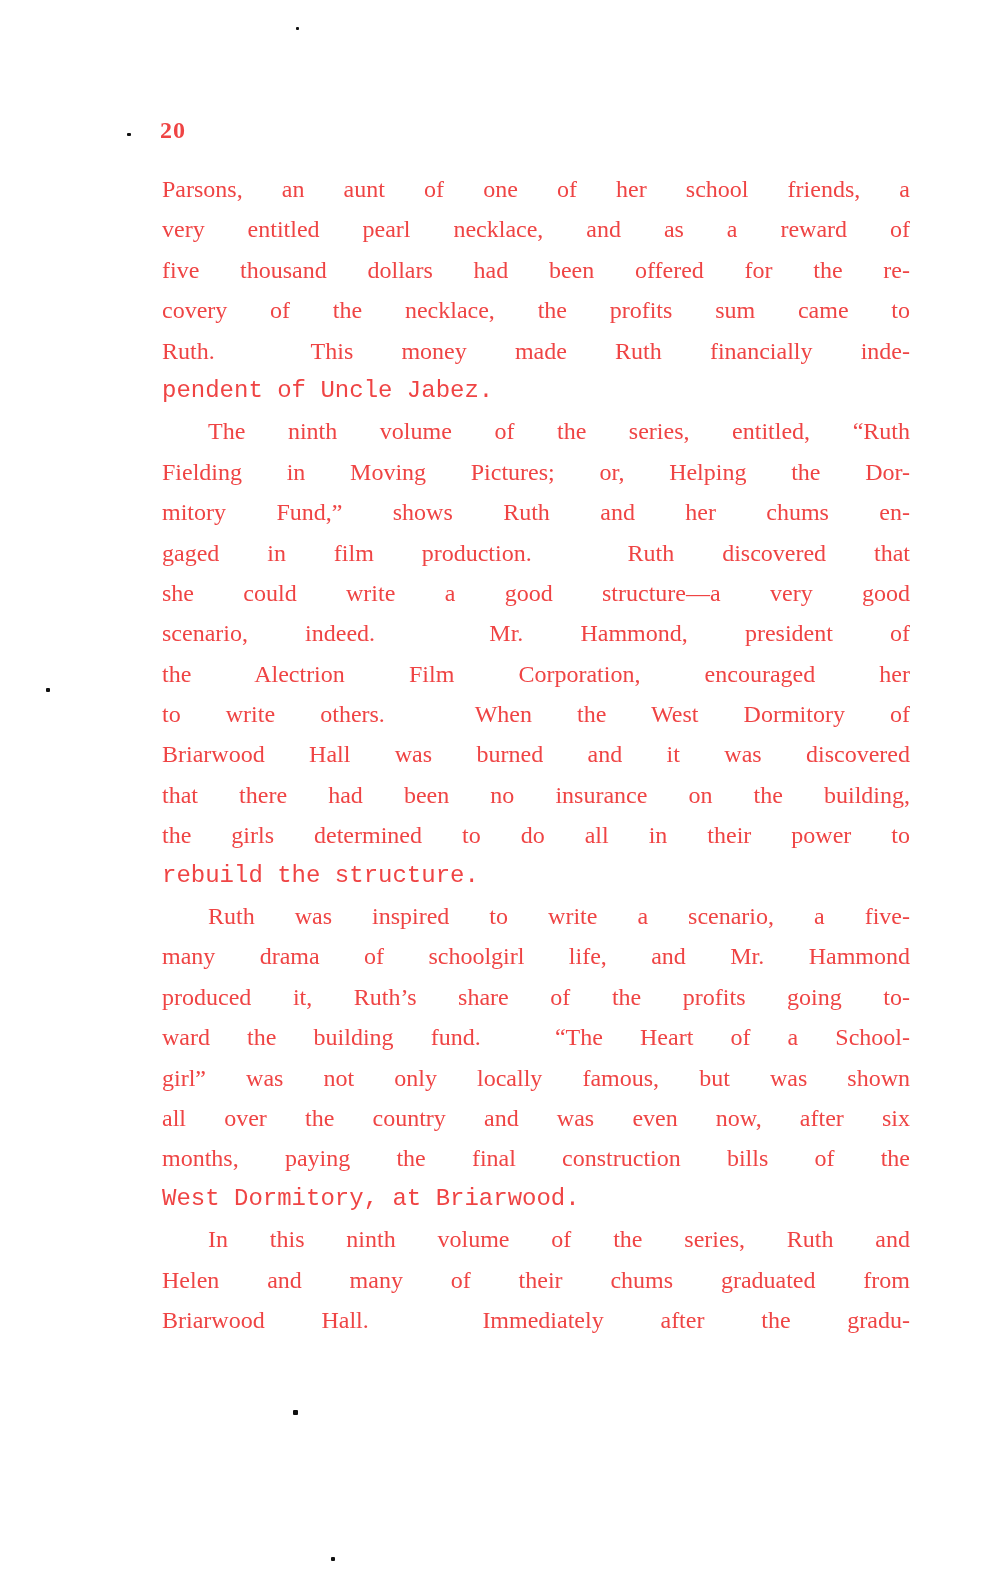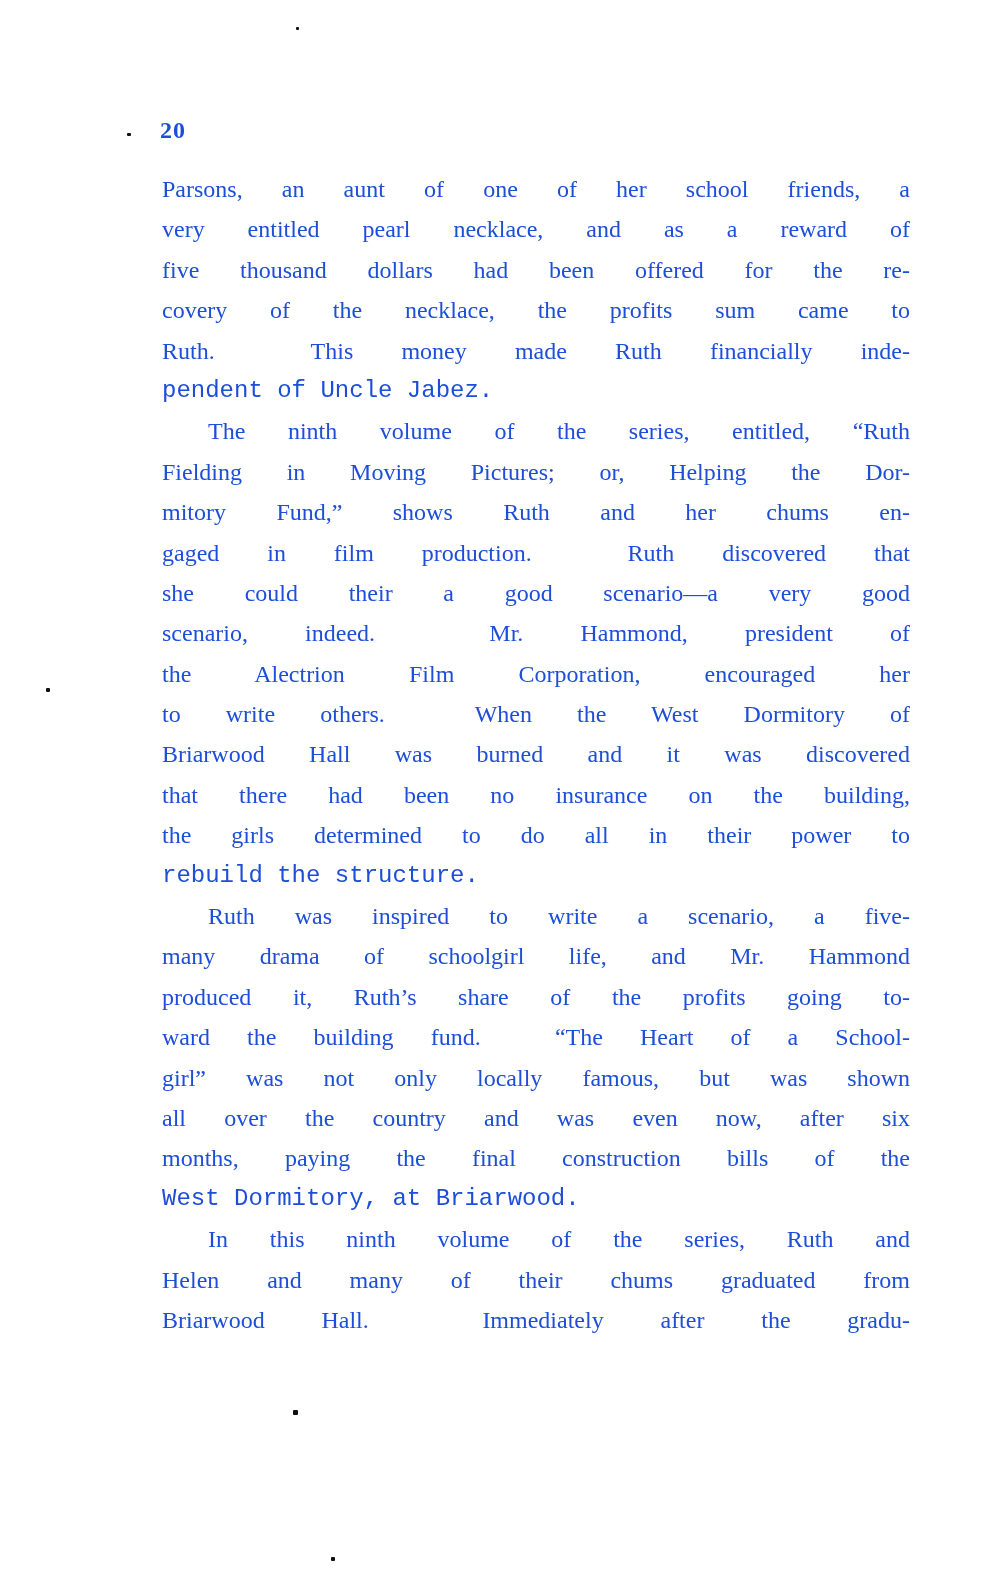"20" .page { color: #1d4ed8 -> #ef4444 }
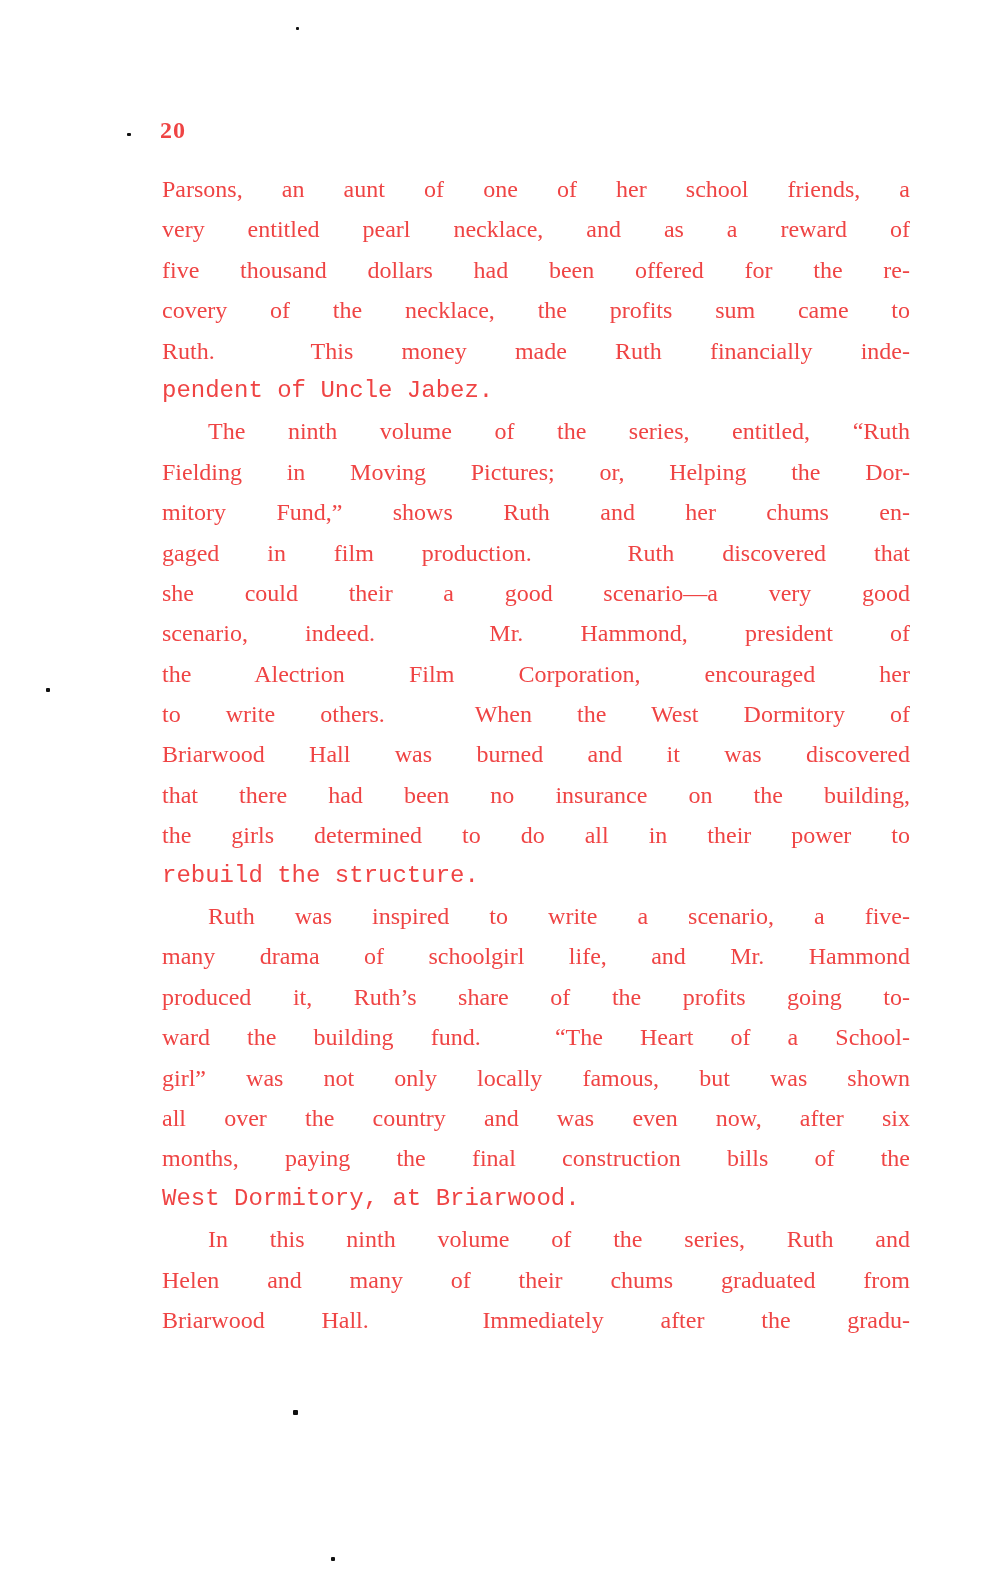"she could their a good" div.line { text: their a good scenario -> write a good structure }
